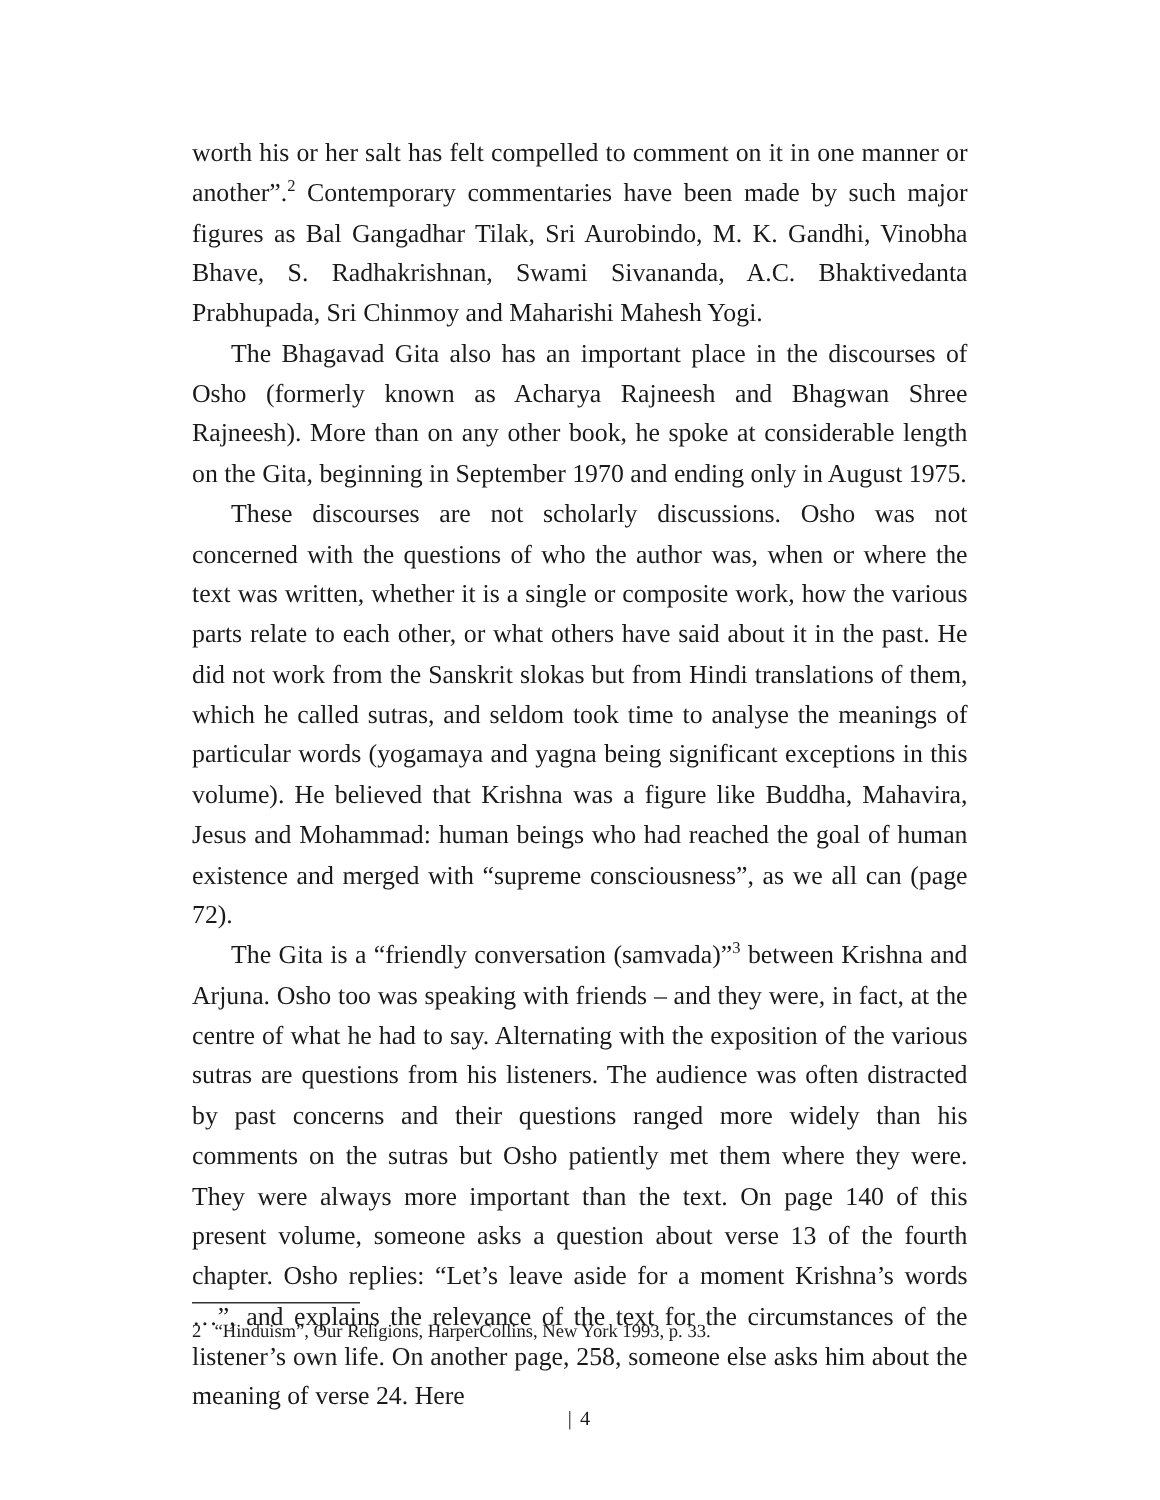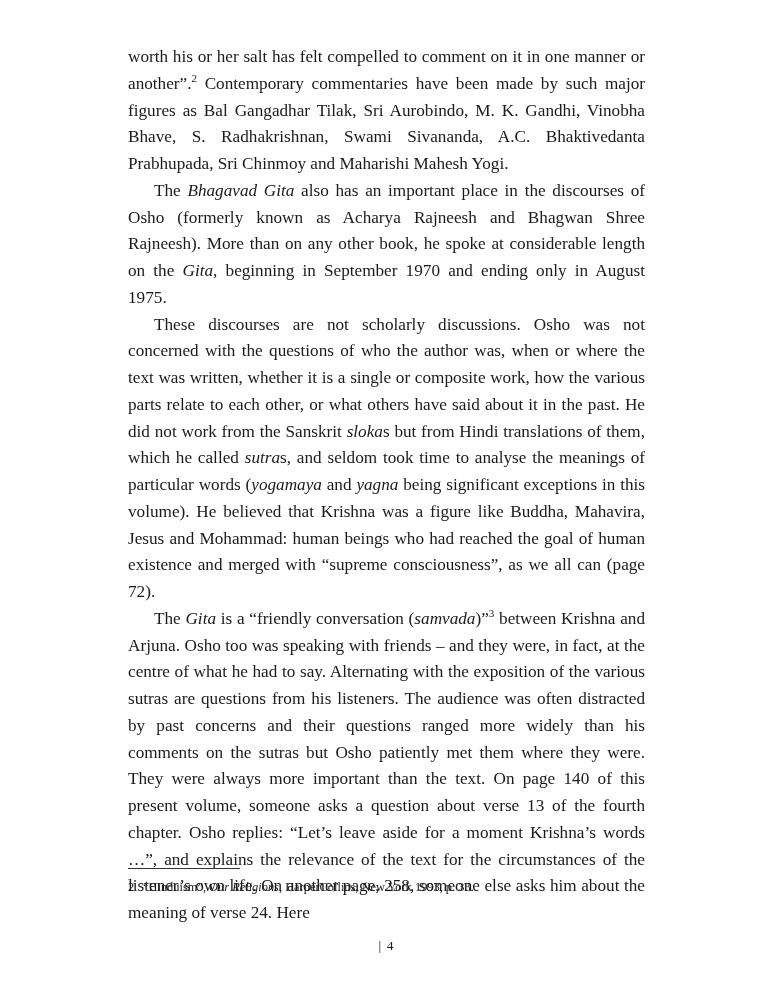"worth his or her salt" .page { padding: 44px 128px 0 128px -> 89px 128px 0 128px }
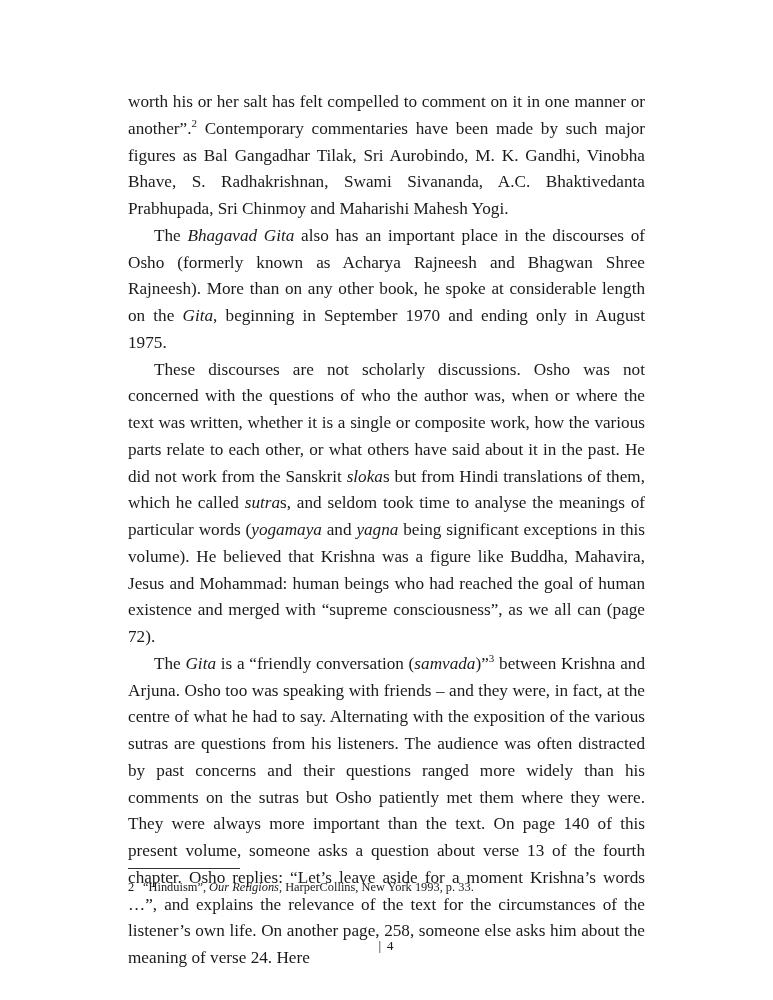"Bhagavad Gita" .it { font-style: italic -> none }
